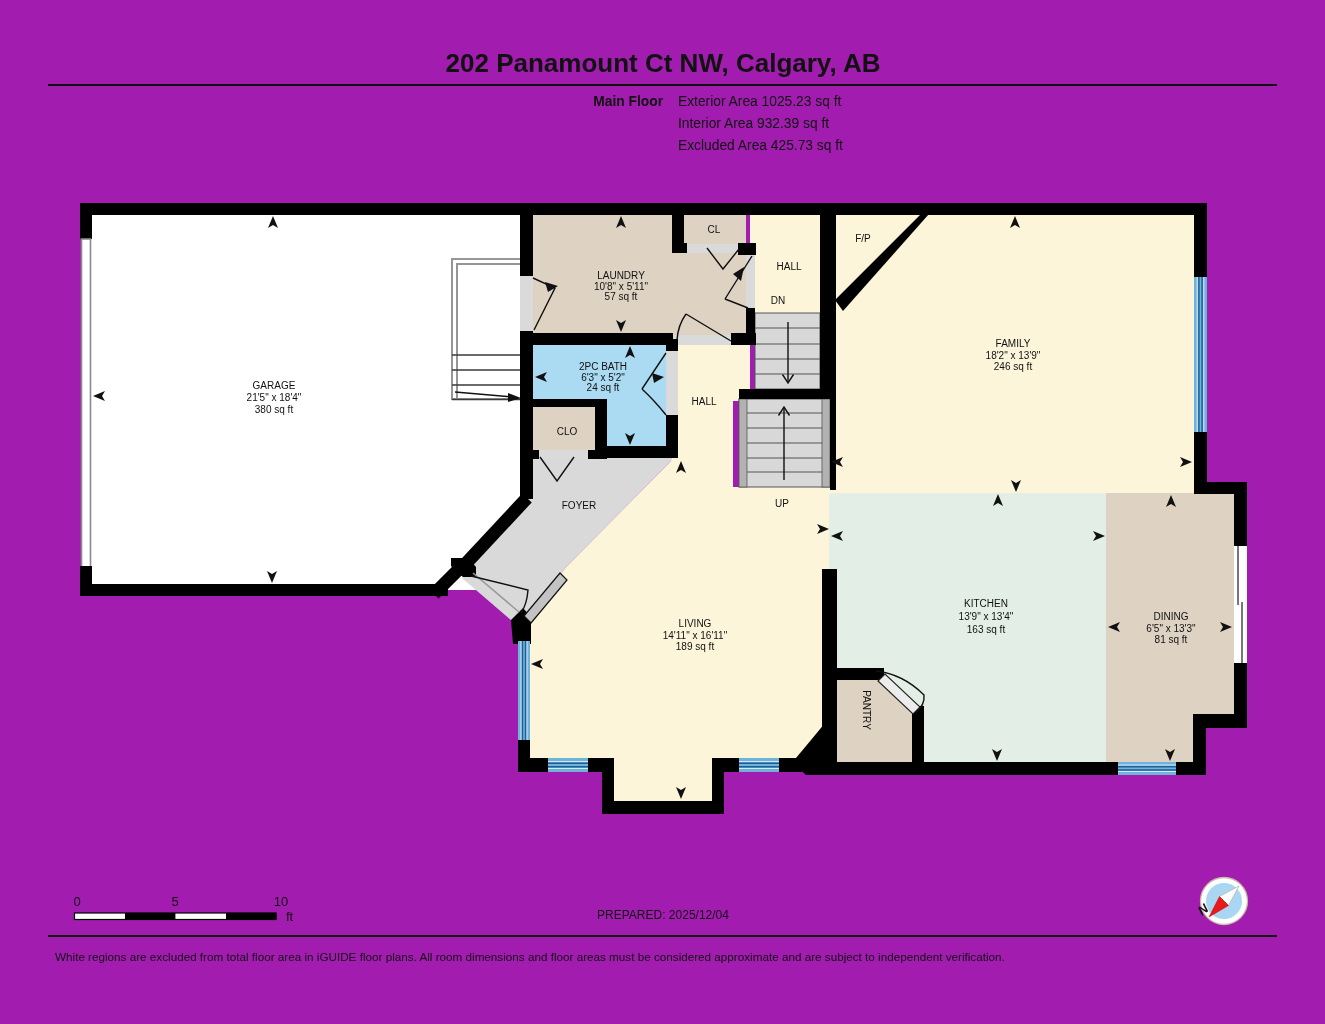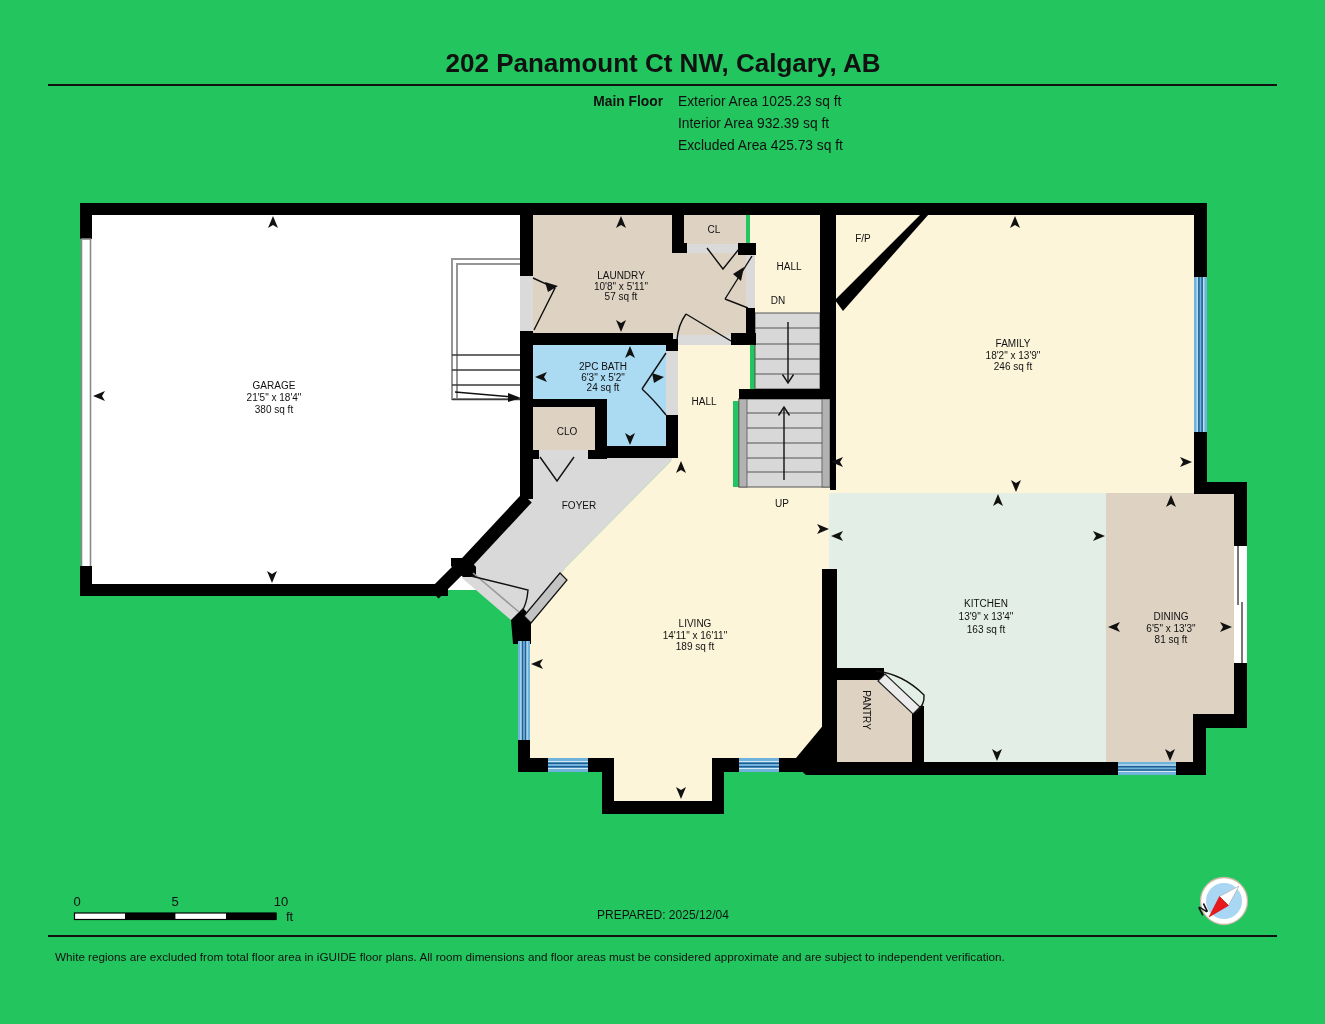"202 Panamount Ct NW, Calgary," .page { background: #22c55e -> #a21caf }
